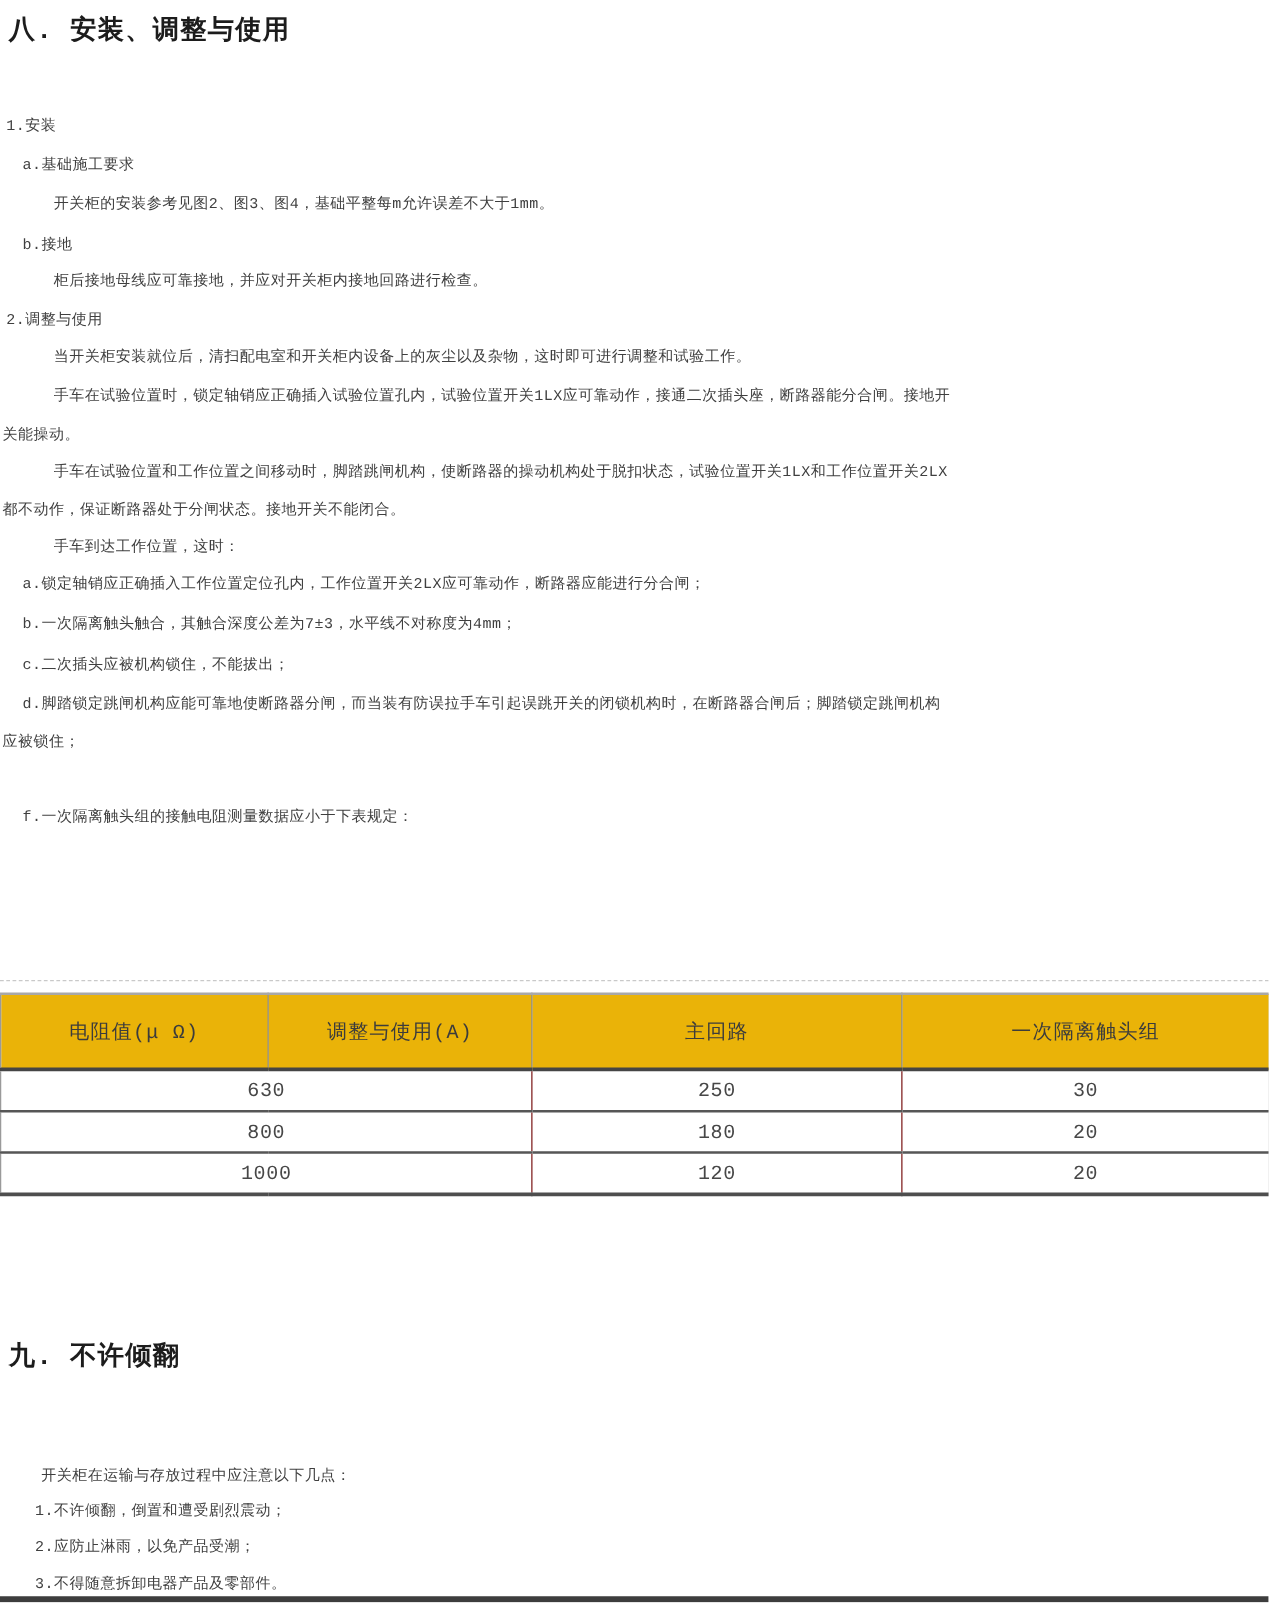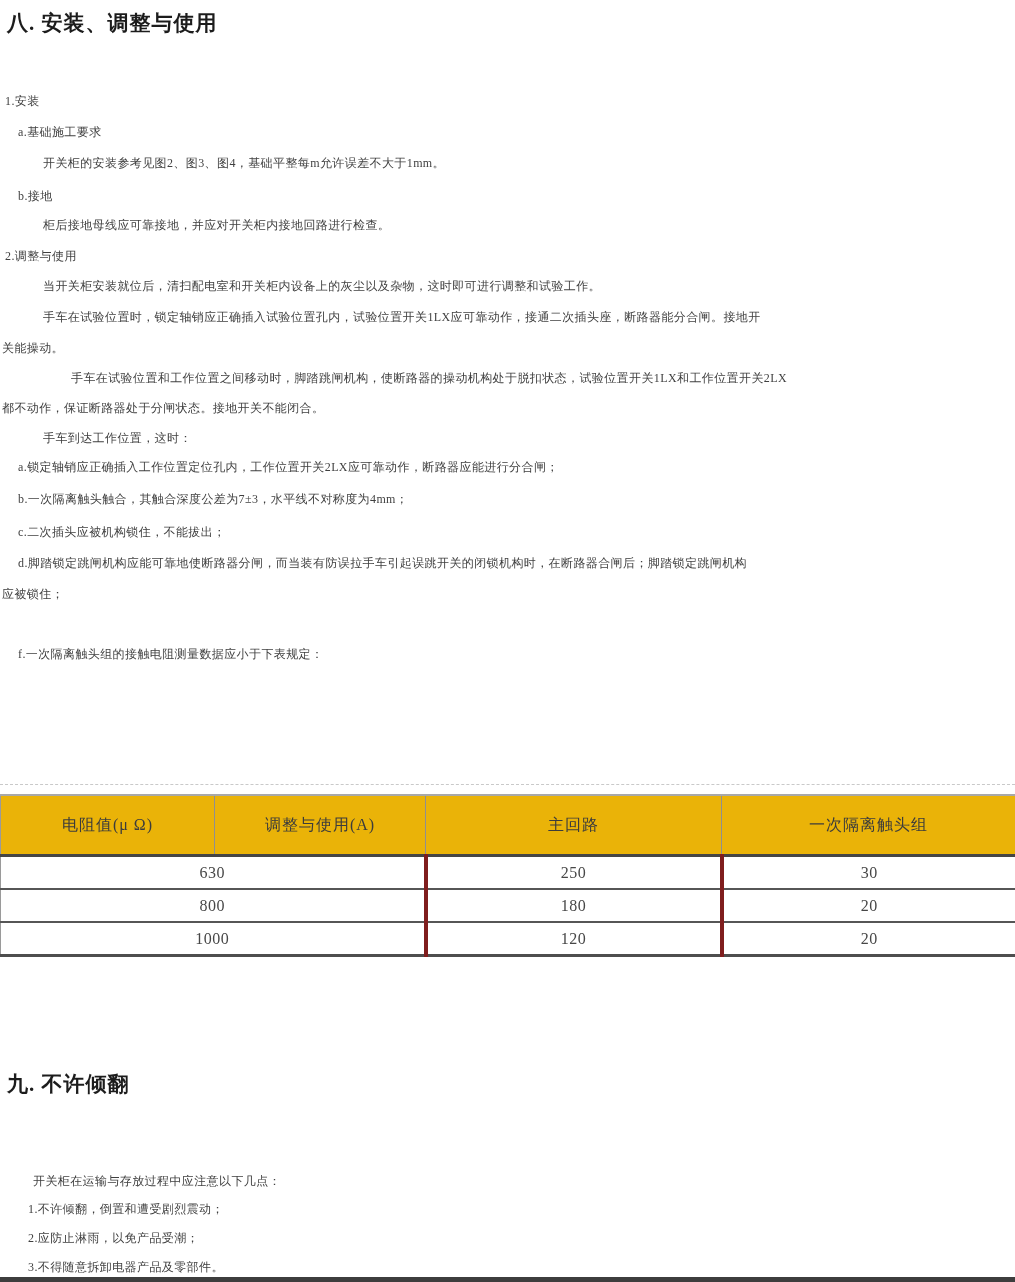"八. 安装、调整与使用" .page { font-family: Liberation Serif, serif -> Liberation Mono, monospace }
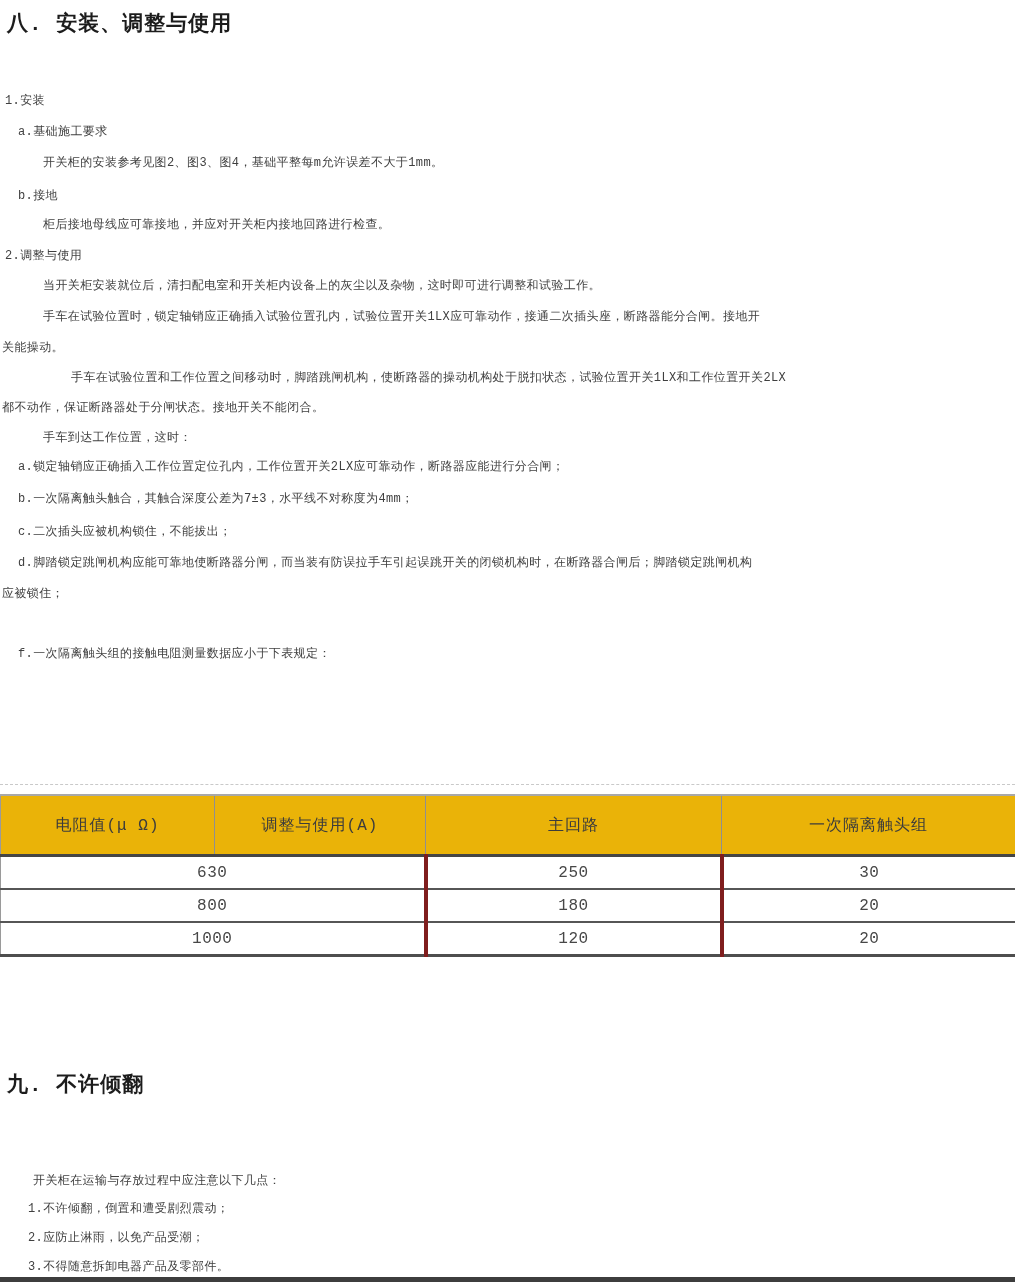"手车在试验位置和工作位置之间移动时，脚踏跳闸机构，使断路器的操动机构处于脱扣状态" div.ln { margin-left: 28px -> none }
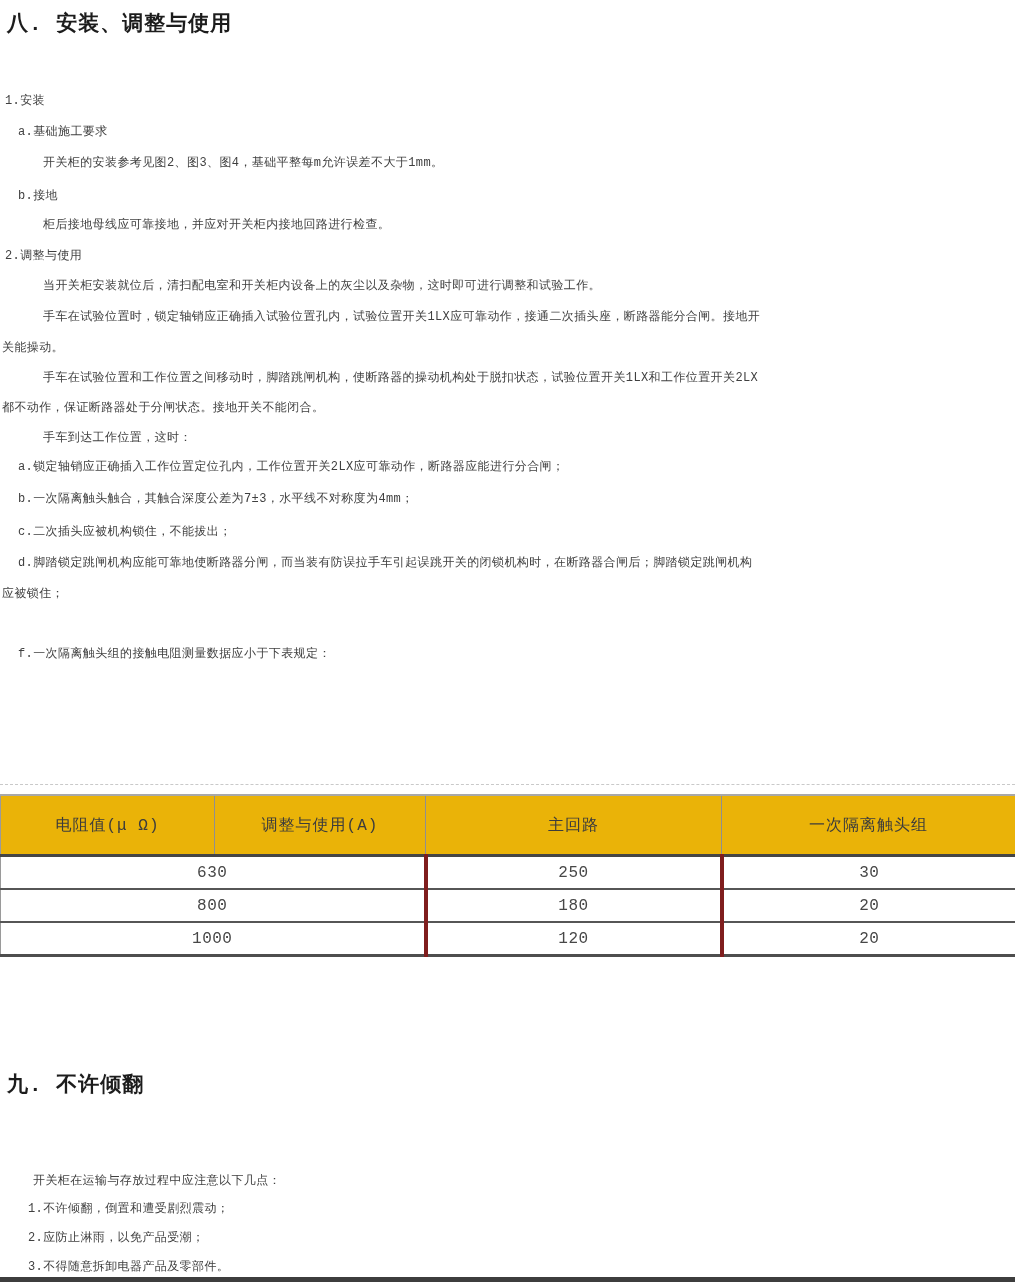"250" table.spec td { border-left: 4px solid #7f1d1d -> 1px solid #7f1d1d }
